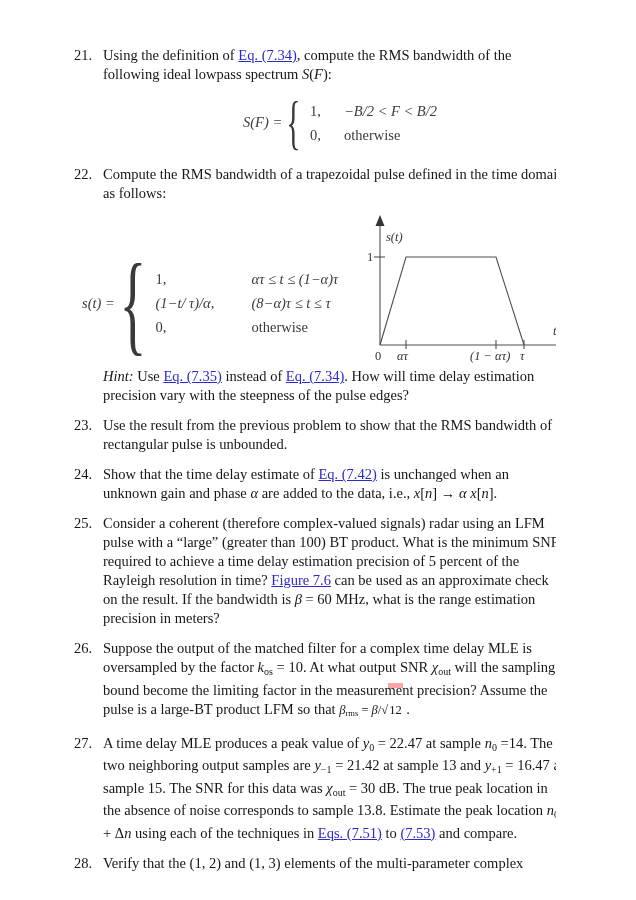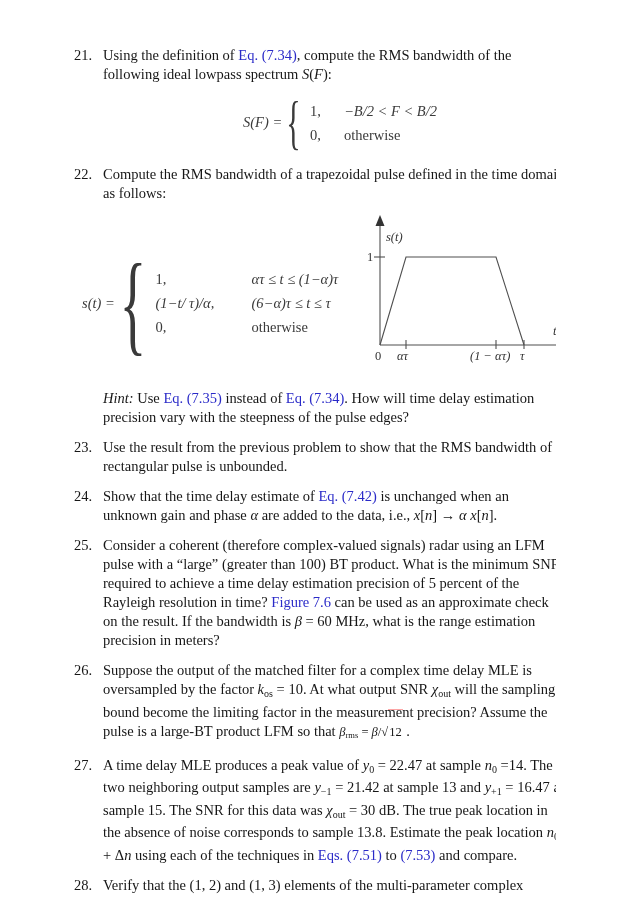"Eq. (7.34)" a.r-link { text-decoration: none -> underline }
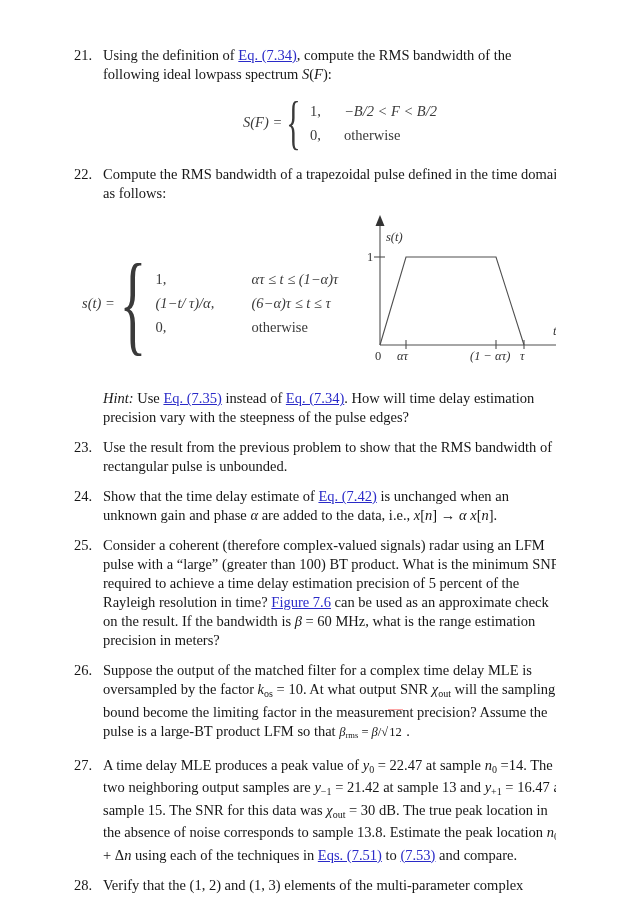"(6−α)τ ≤ t ≤ τ" span.cc { text: 6 -> 8 }
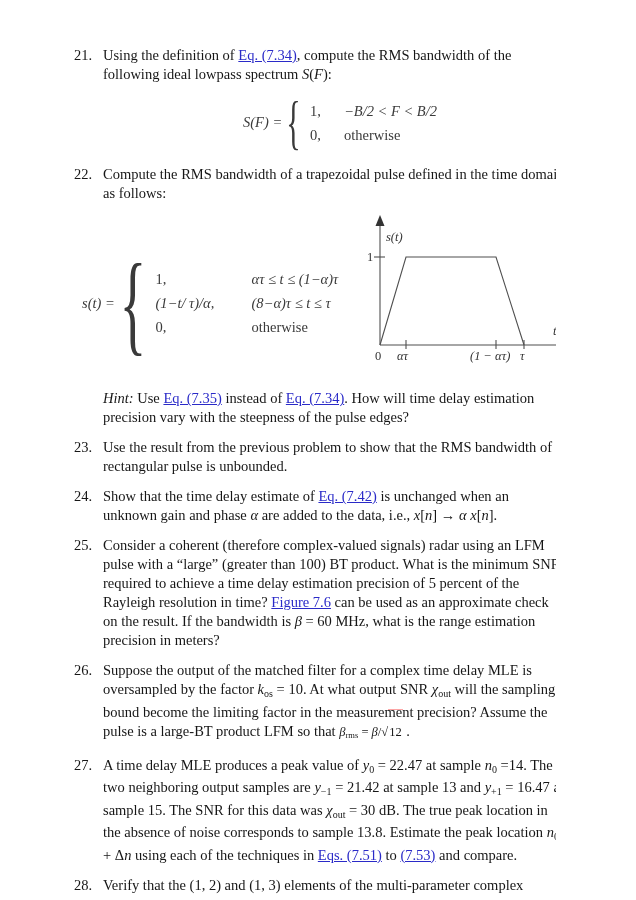"Hint: Use Eq. (7.35) instead" .hint { margin-top: 26px -> 4px }
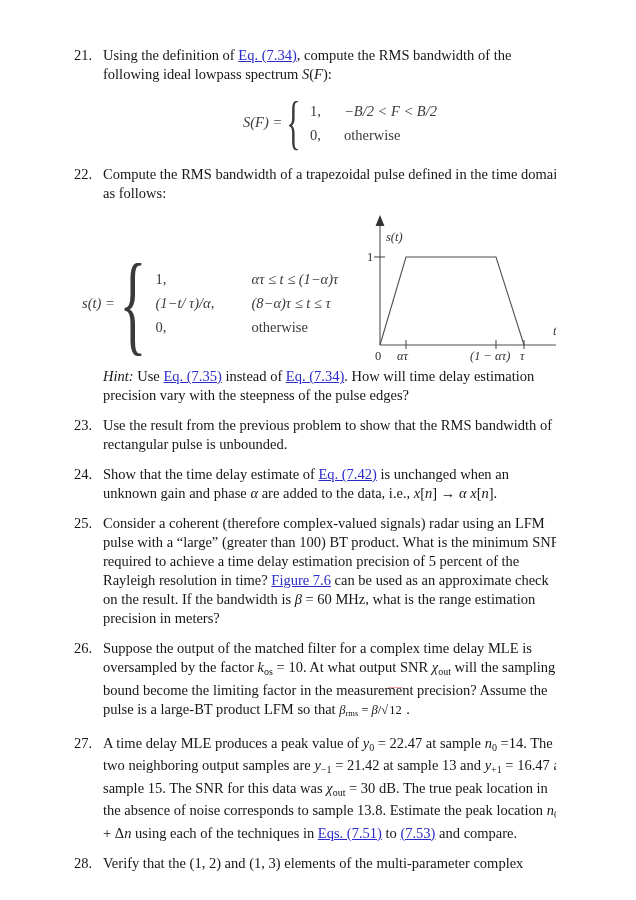"12" .sqrt-bar { border-top: 1px solid #fca5a5 -> 5px solid #fca5a5 }
